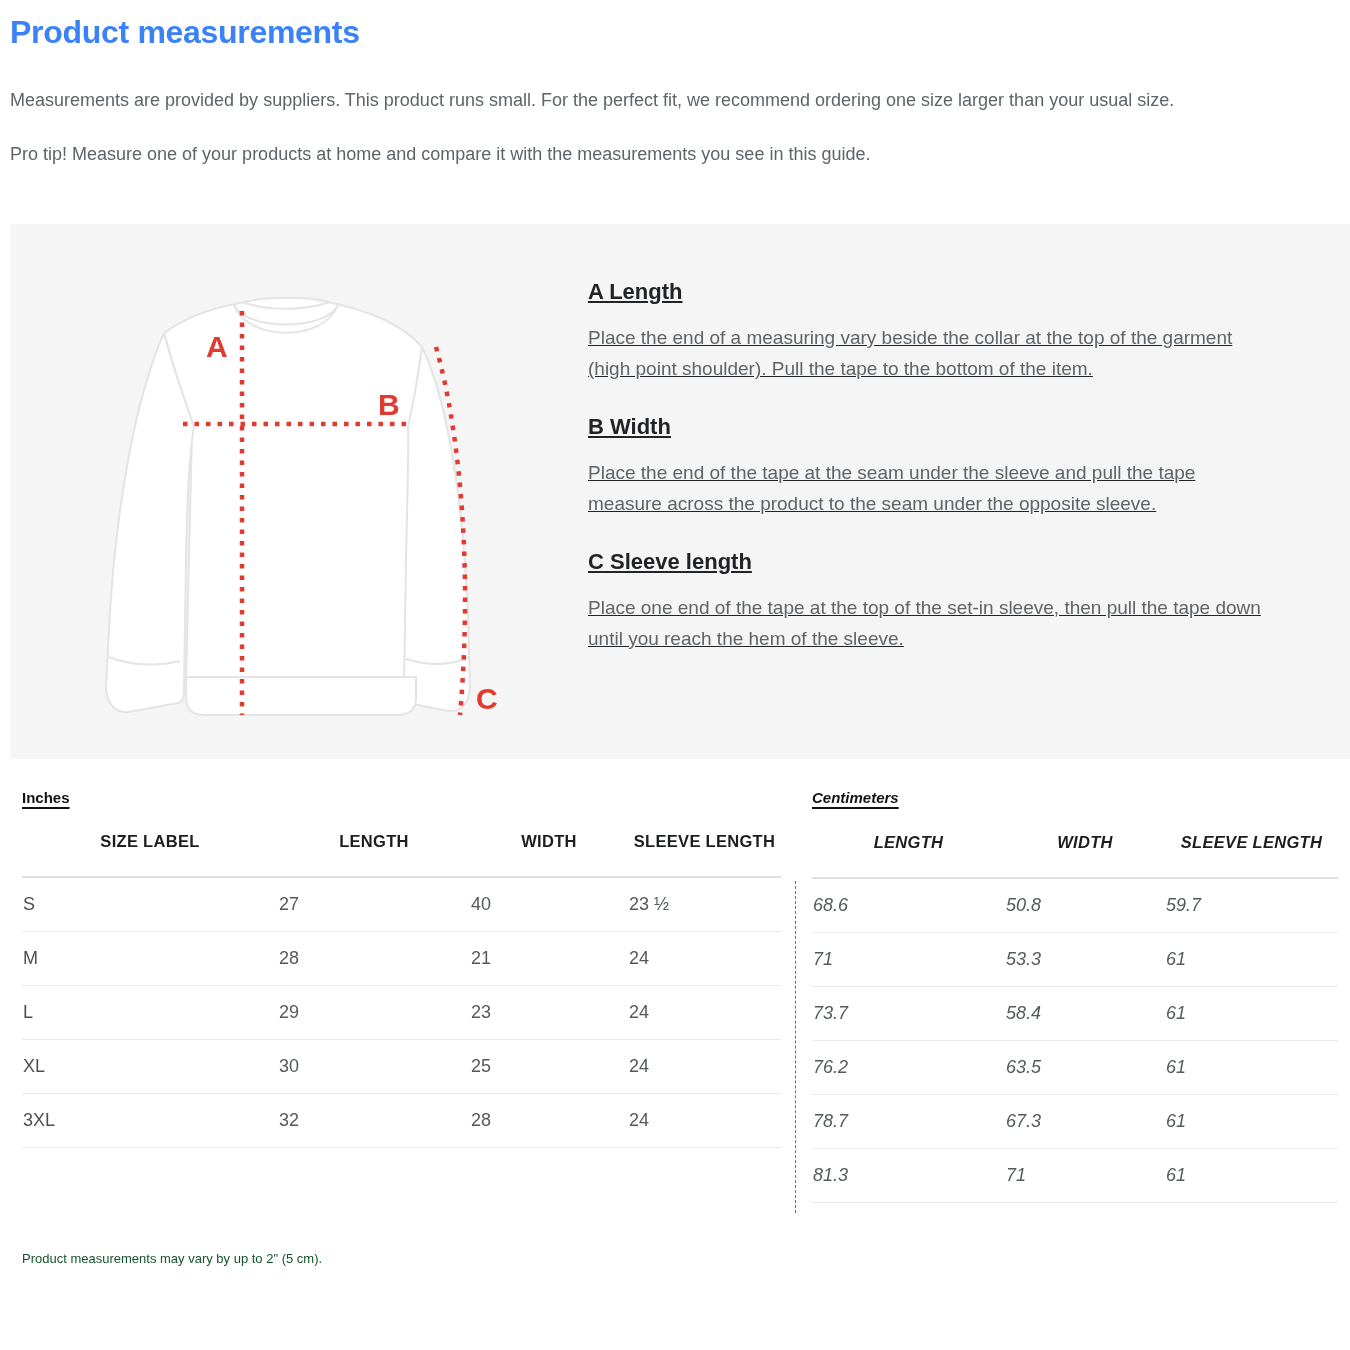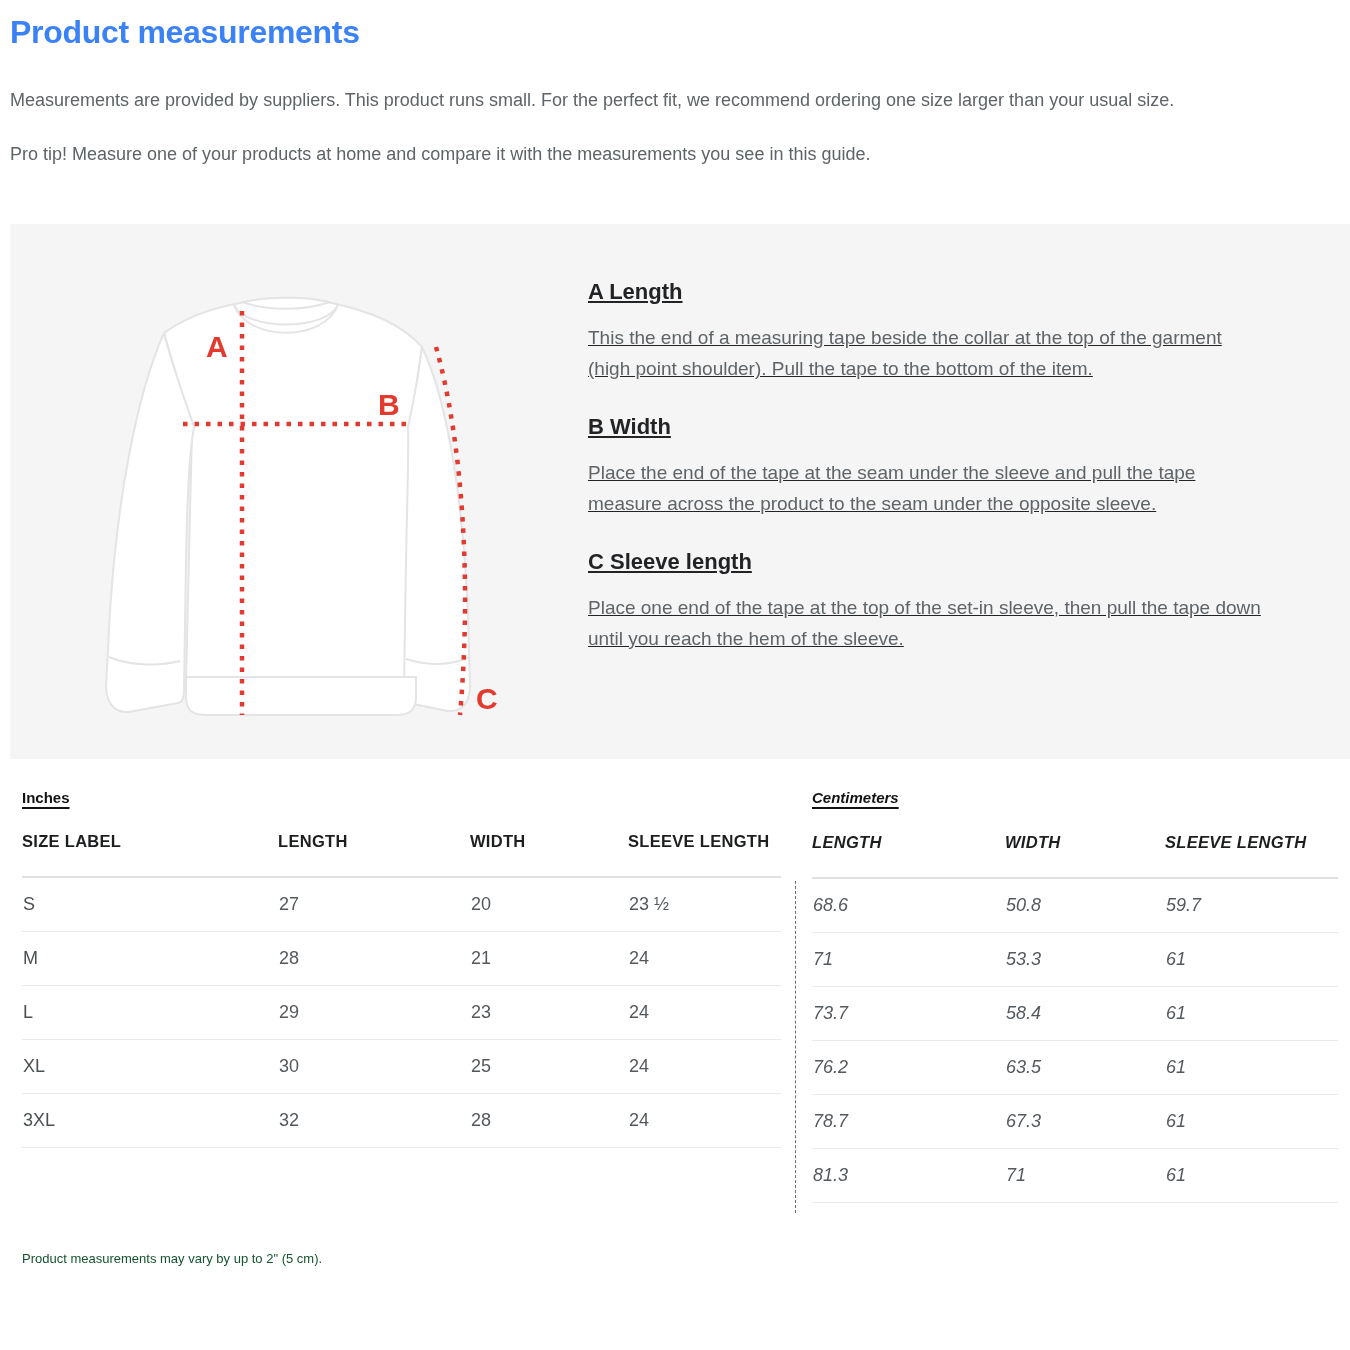"This the end of a" p { text: This the end of a measuring tape -> Place the end of a measuring vary }
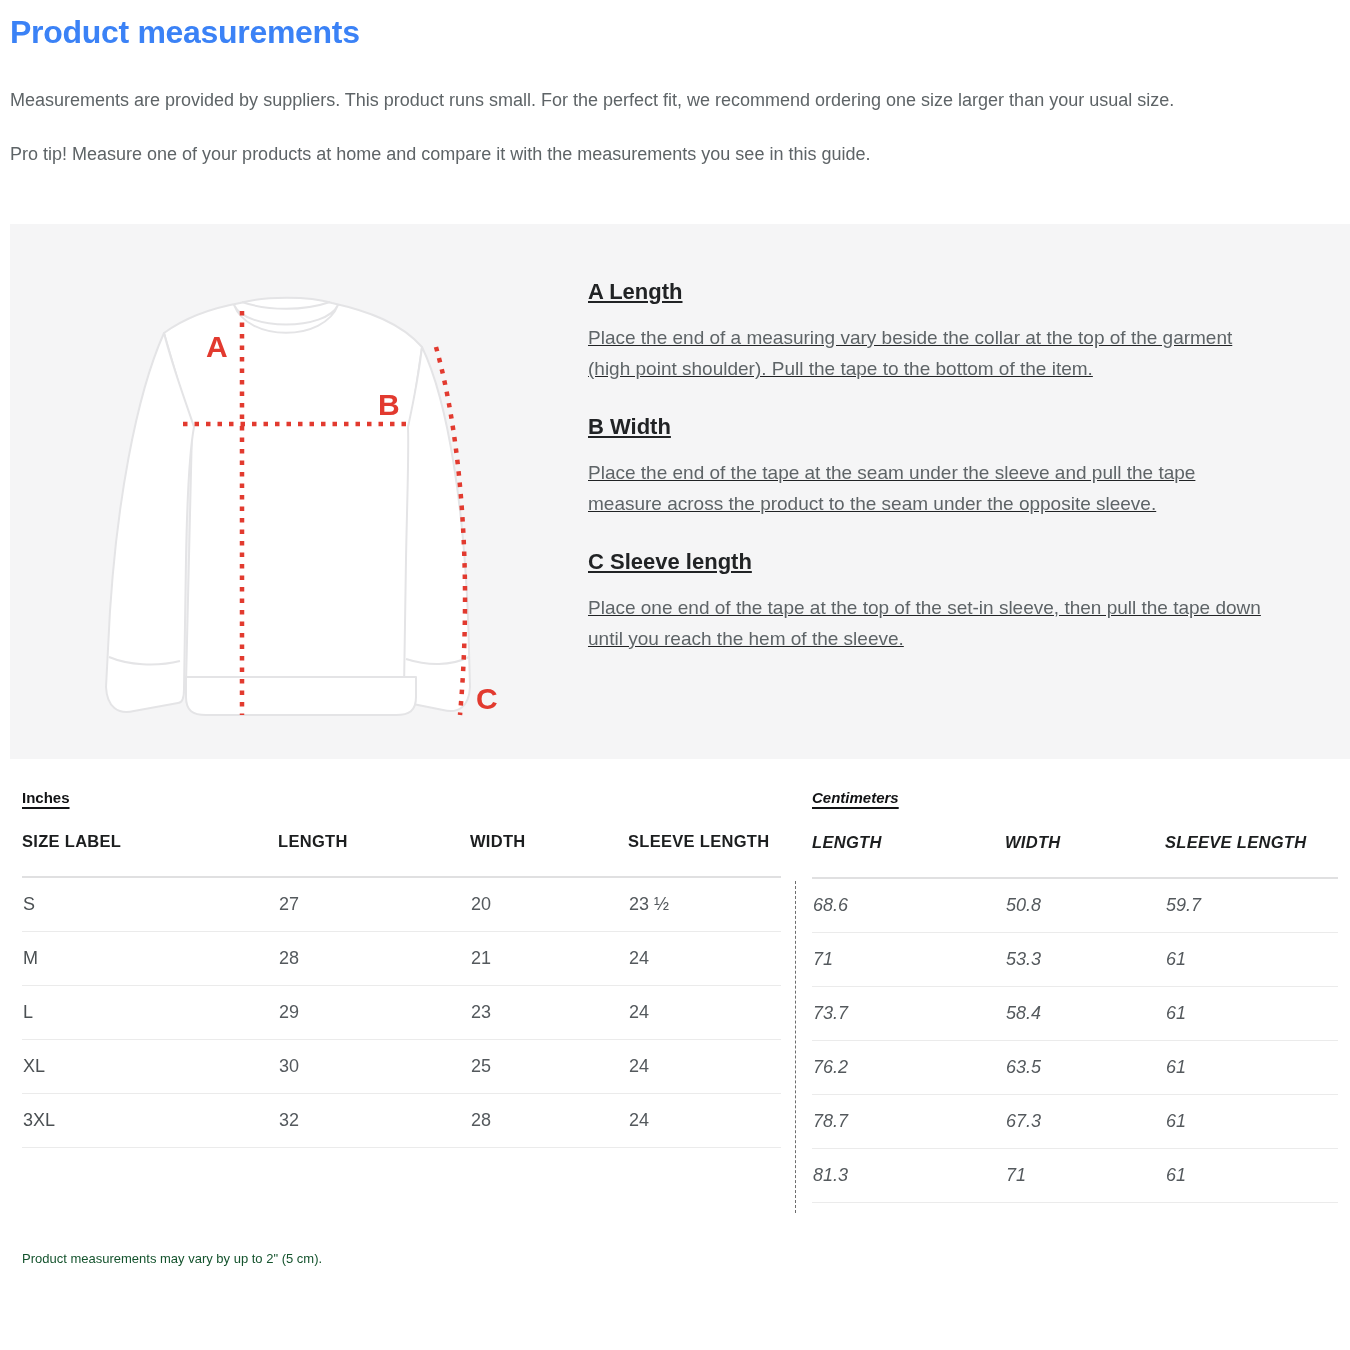"SIZE LABEL" th { text-align: left -> center }
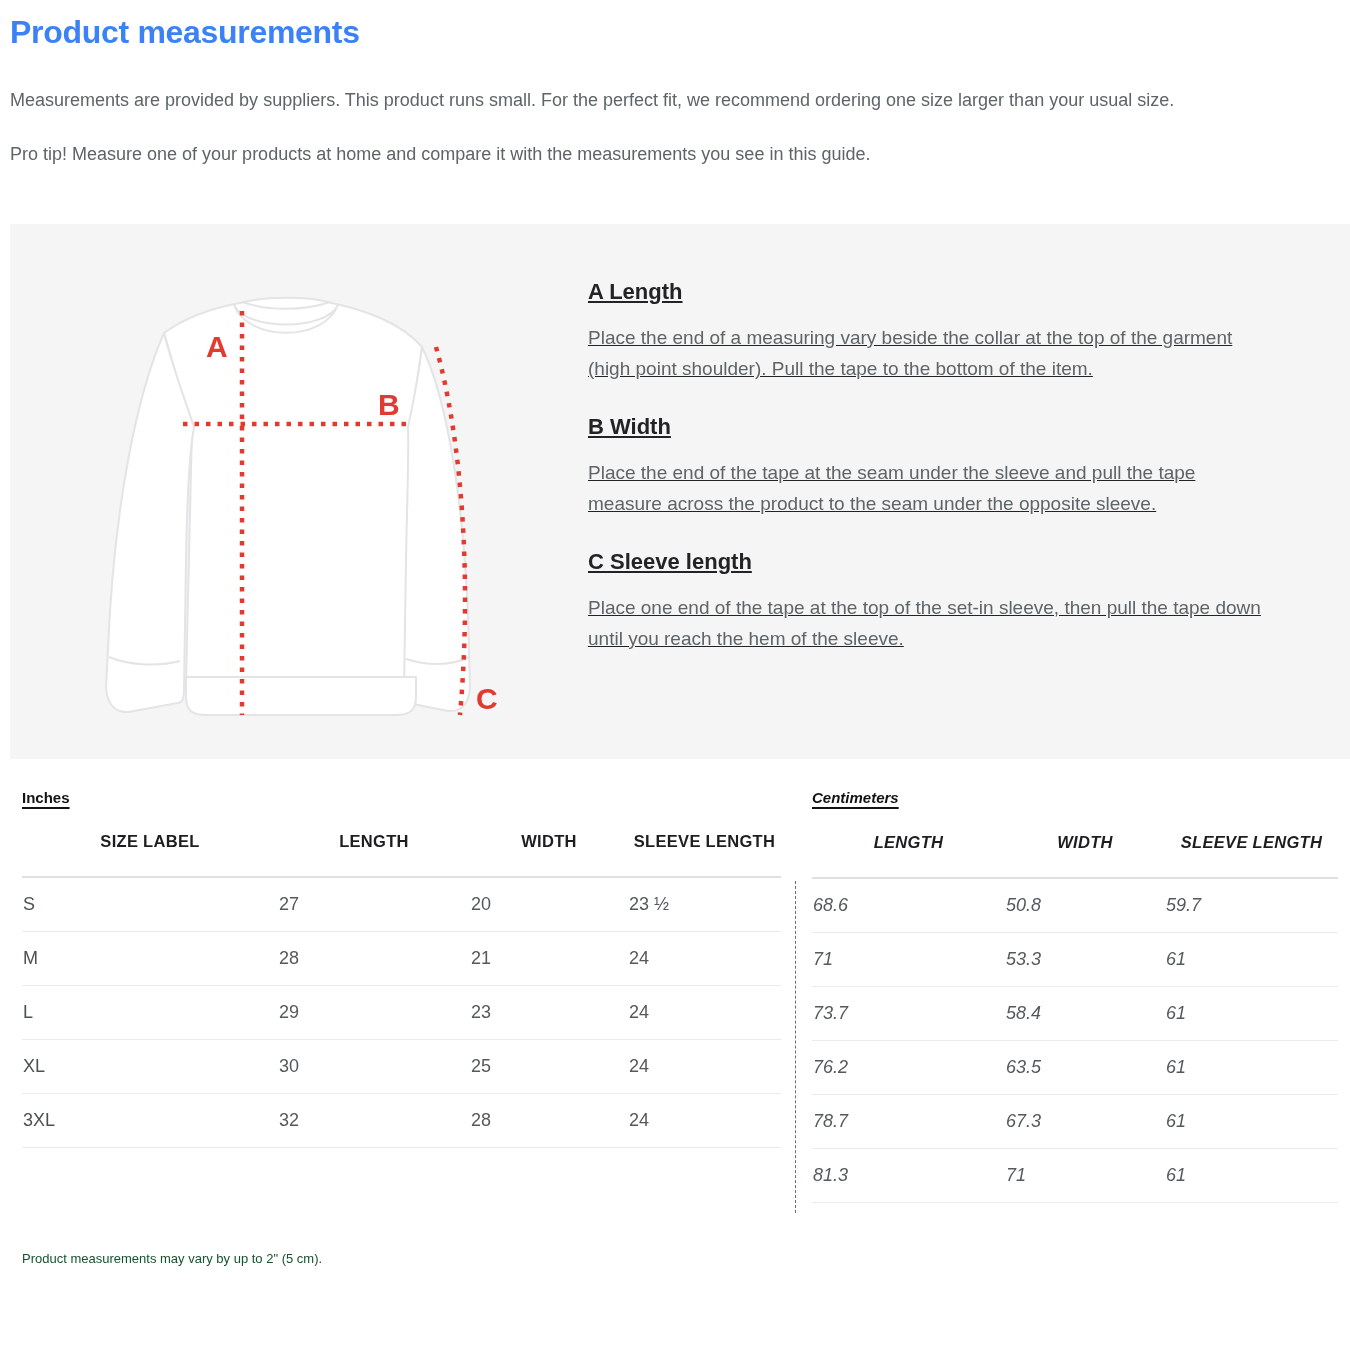"20" td { text: 20 -> 40 }
